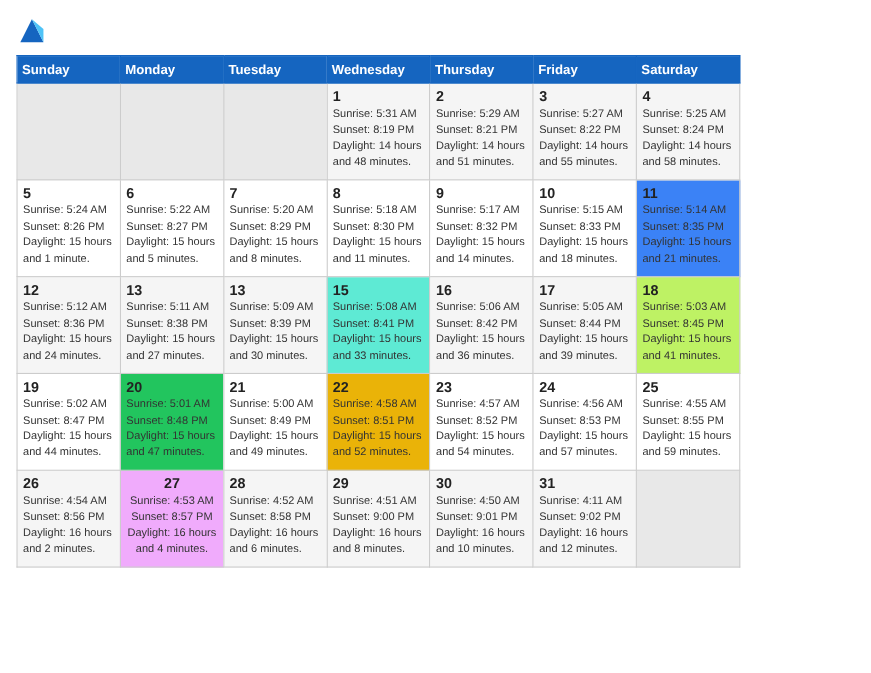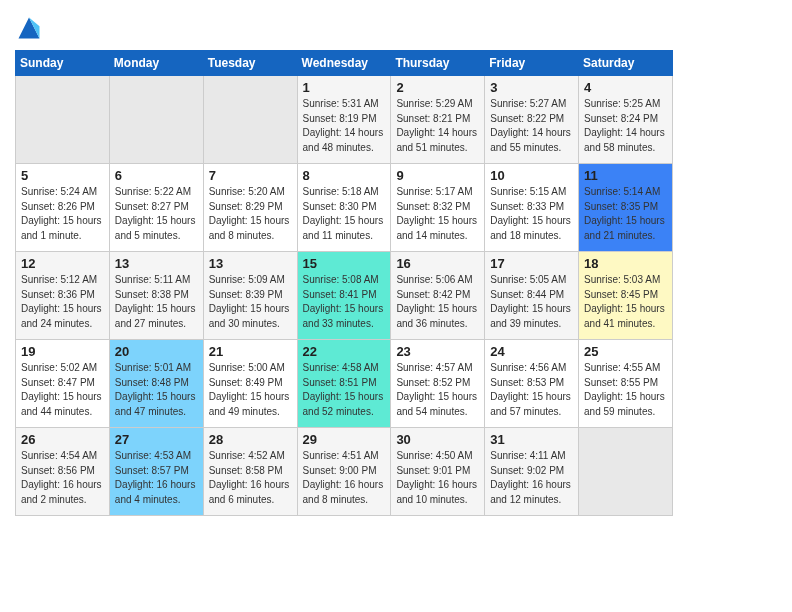"18" td { background: #fef9c3 -> #bef264 }
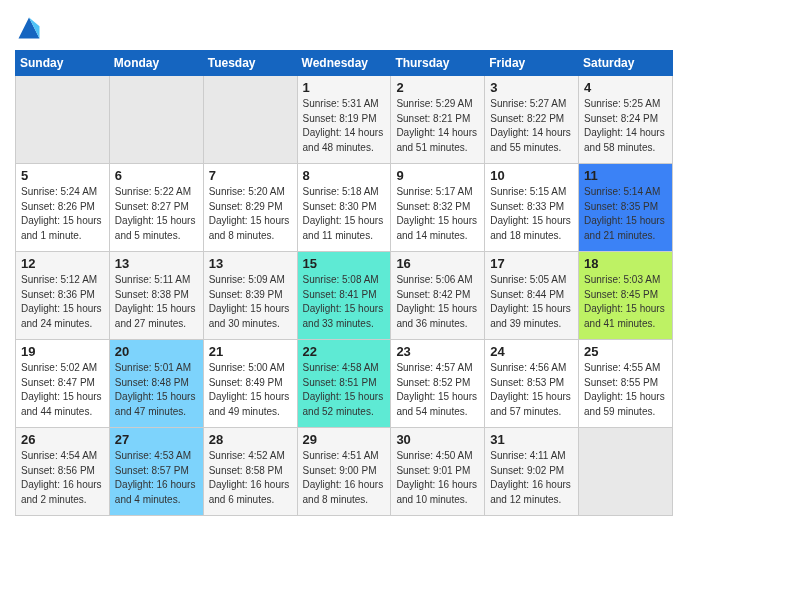"20" td { background: #7dd3fc -> #22c55e }
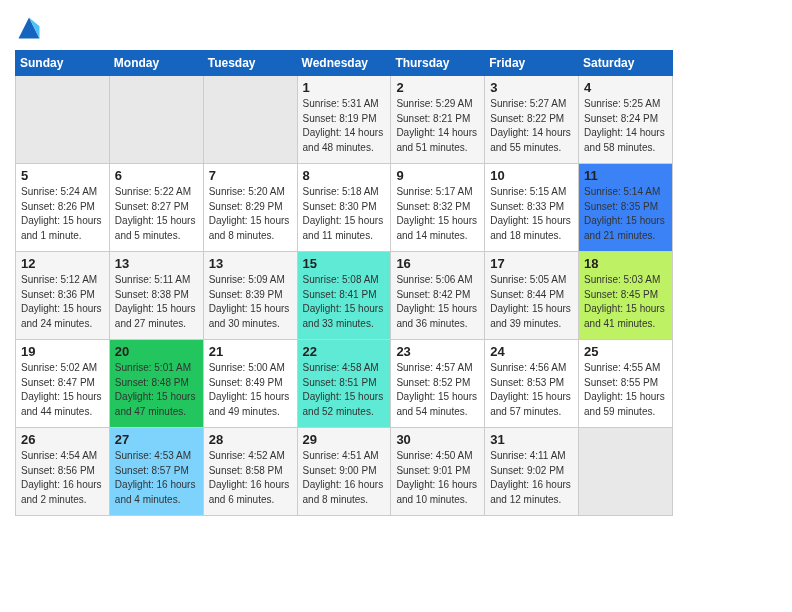"22" td { background: #5eead4 -> #eab308 }
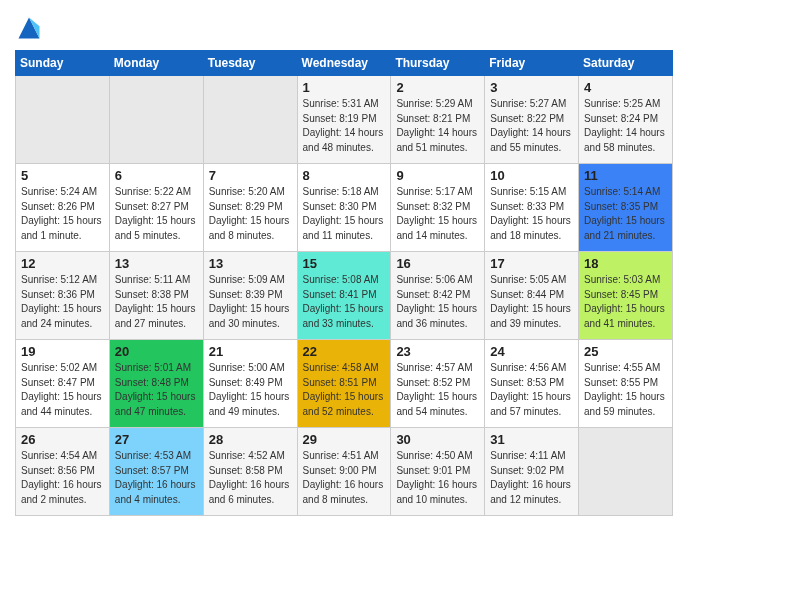"27" td { background: #7dd3fc -> #f0abfc; text-align: none -> center }
